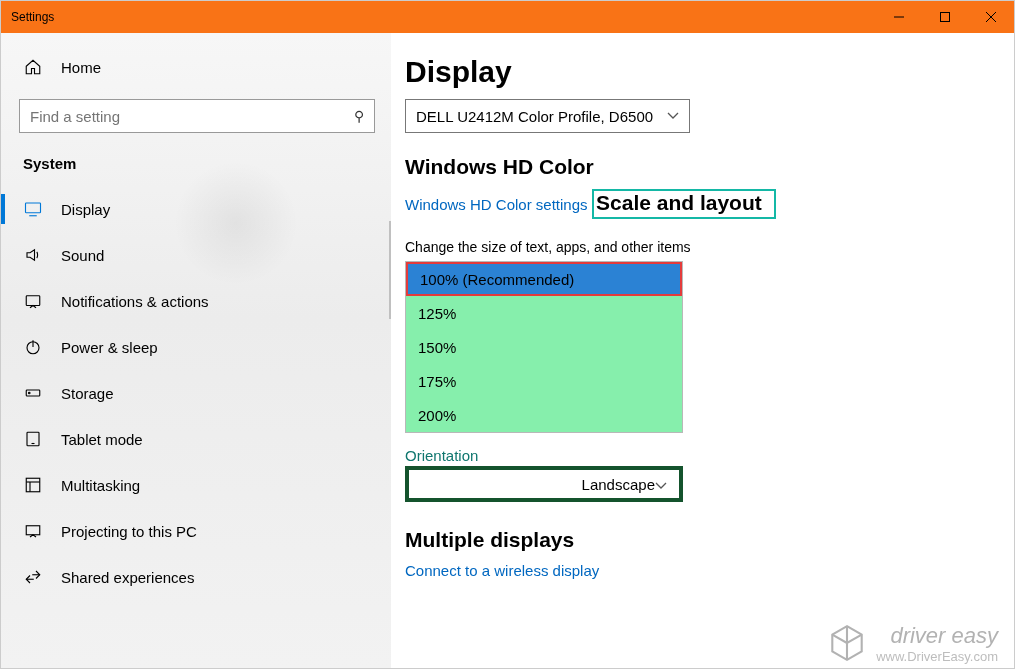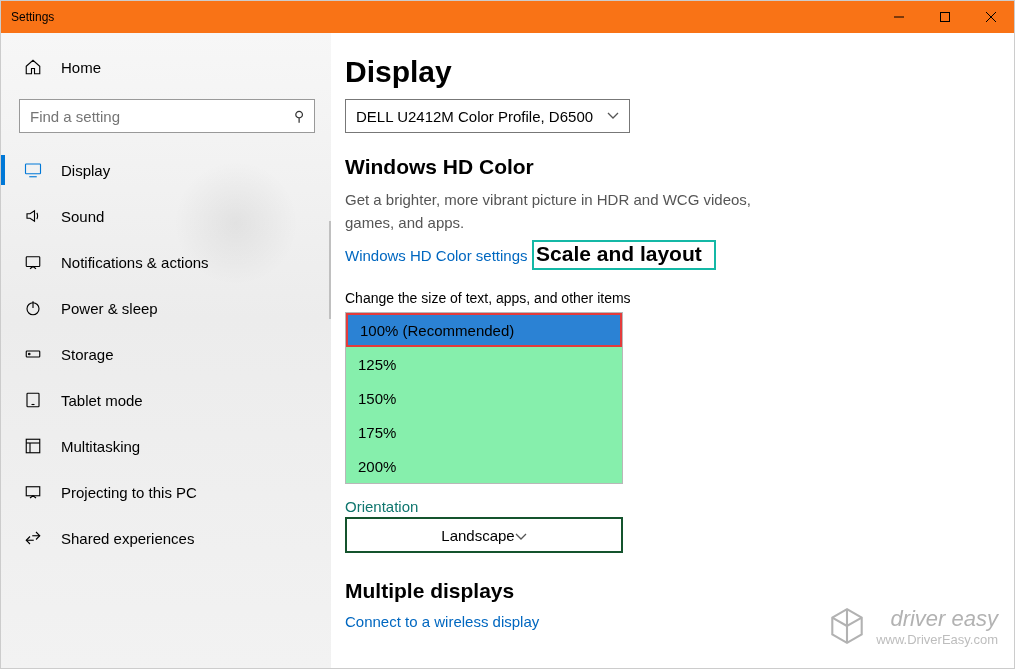"Home" .sidebar { width: 330px -> 390px }
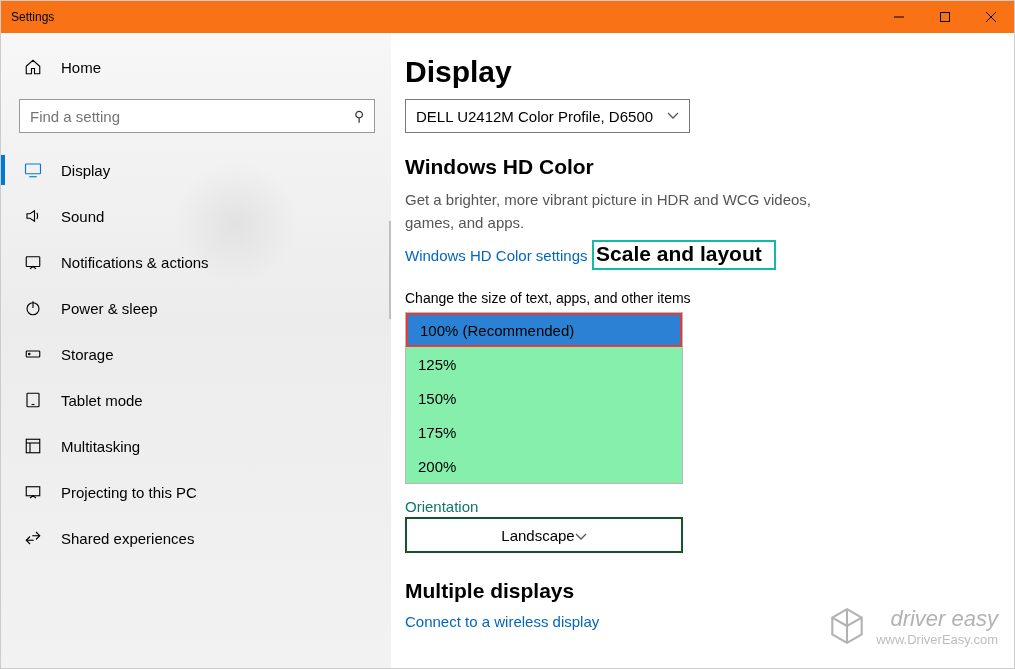"System" div.category { html: none -> <div>System</div> }
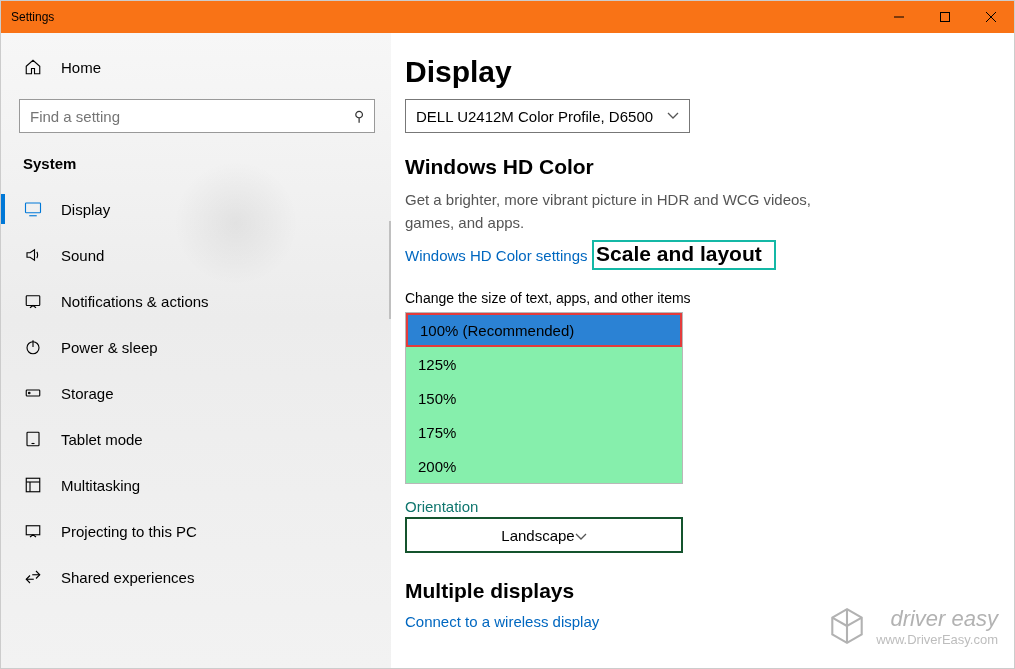"Get a brighter, more vibrant" div.desc { html: <div>Get a brighter, more vibrant picture in HDR and WCG videos, games, and apps.</div> -> none }
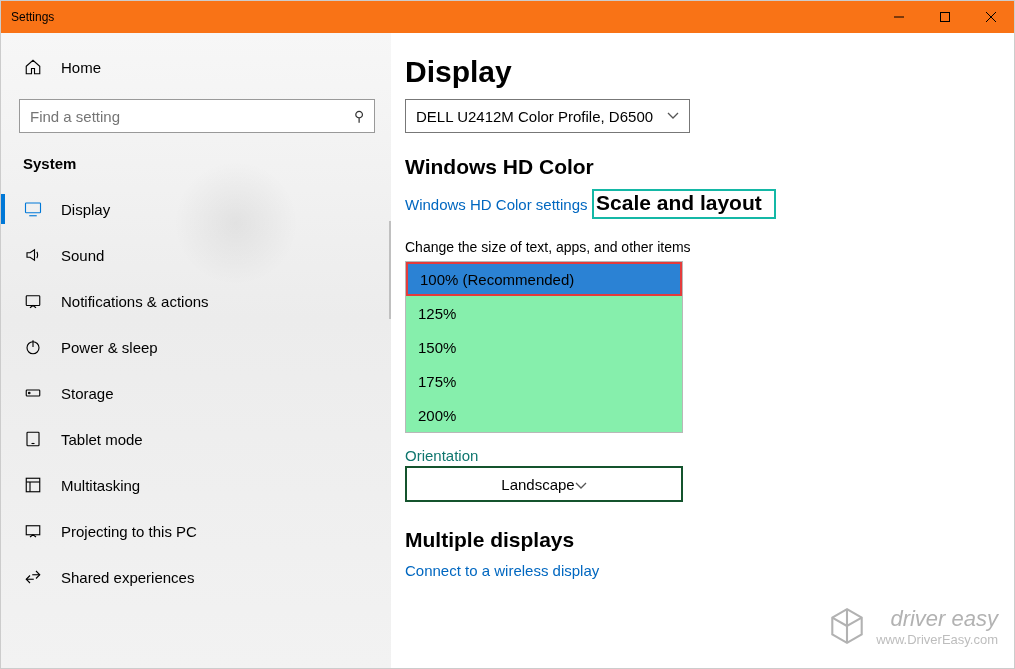"Landscape" .orient-dd { border: 2px solid #14532d -> 4px solid #14532d; justify-content: center -> flex-end }
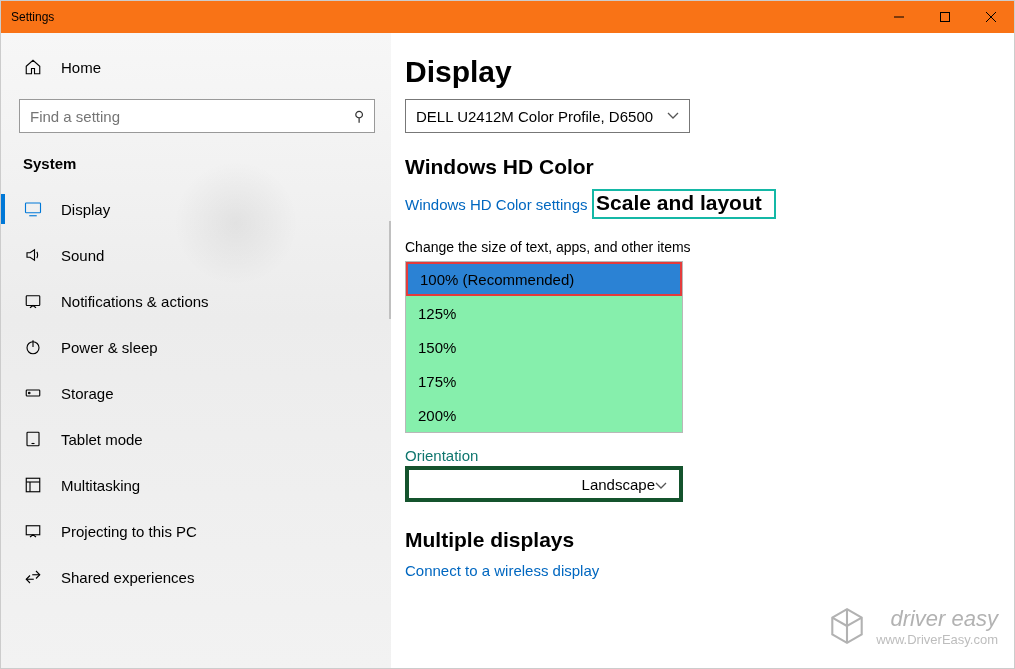"driver easy" .watermark { bottom: 21px -> 4px }
